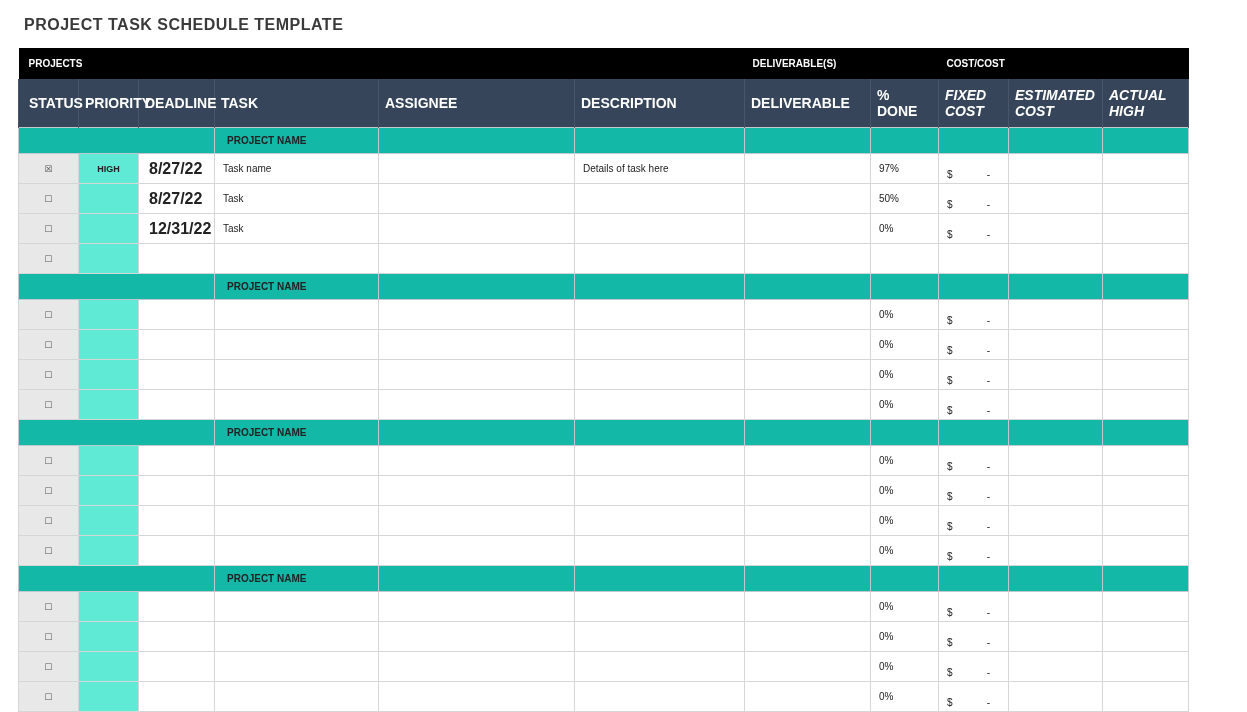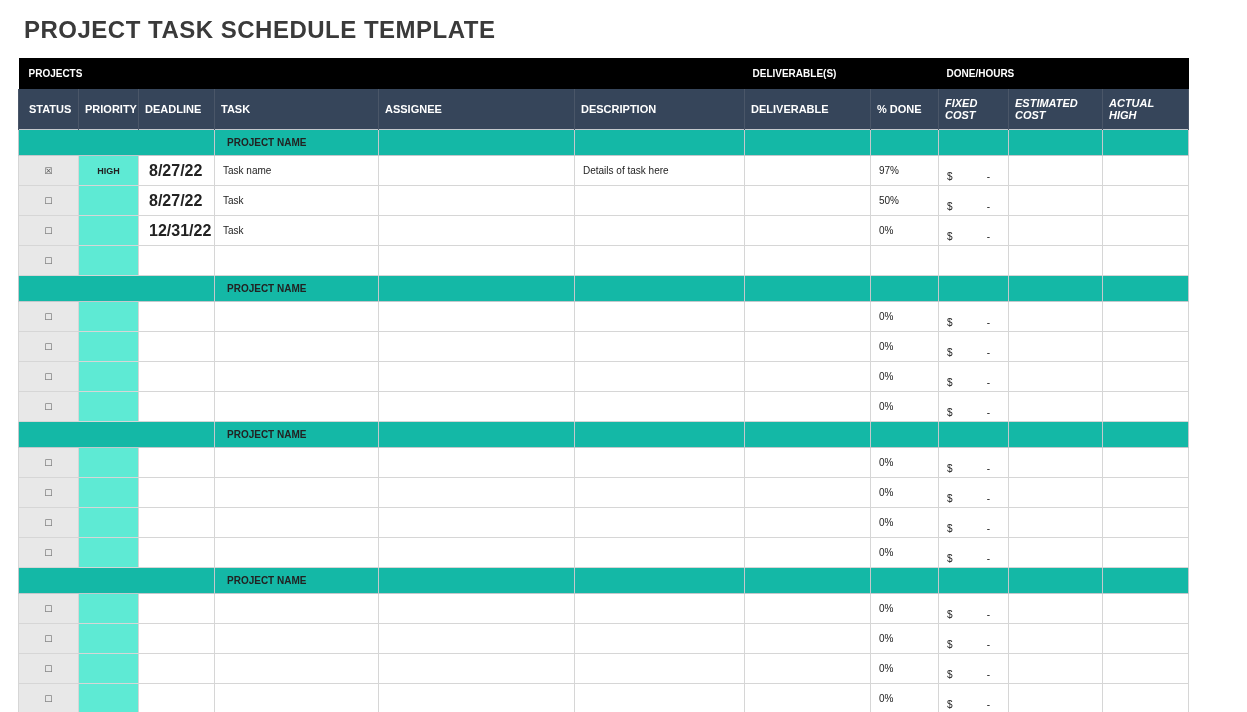"PROJECT TASK SCHEDULE TEMPLATE" .title { font-size: 24px -> 16px }
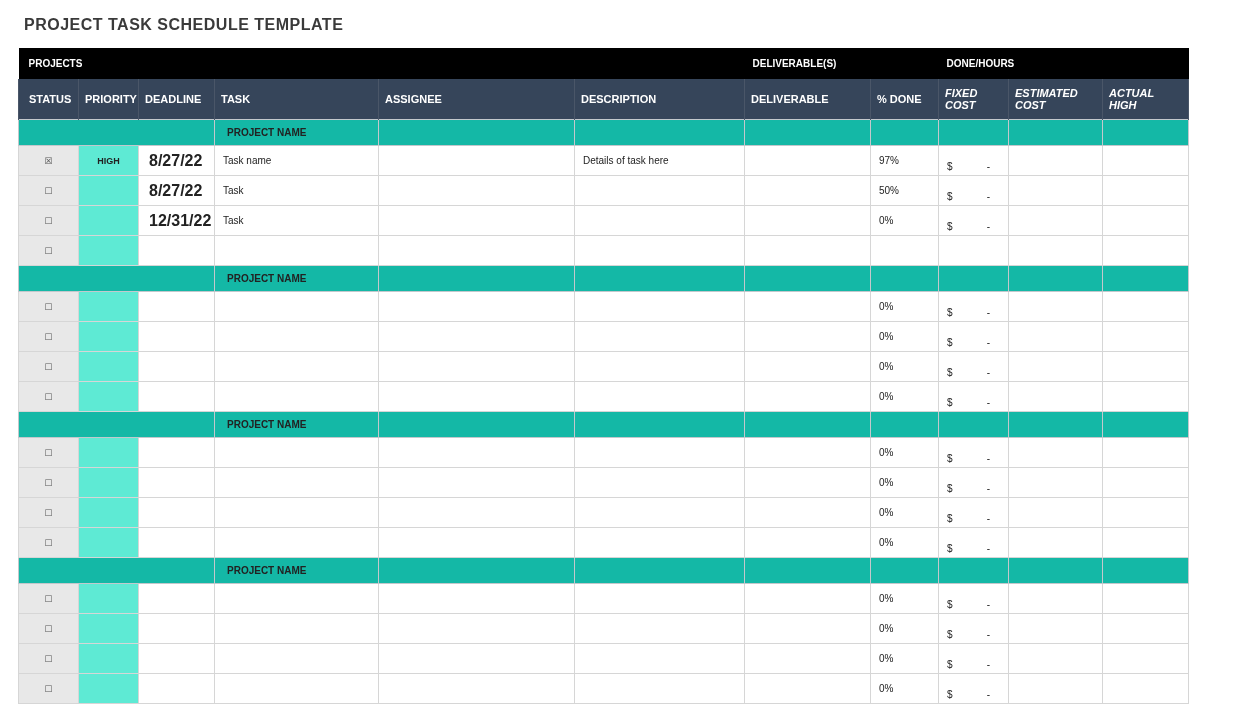"DONE/HOURS" td { text: DONE/HOURS -> COST/COST }
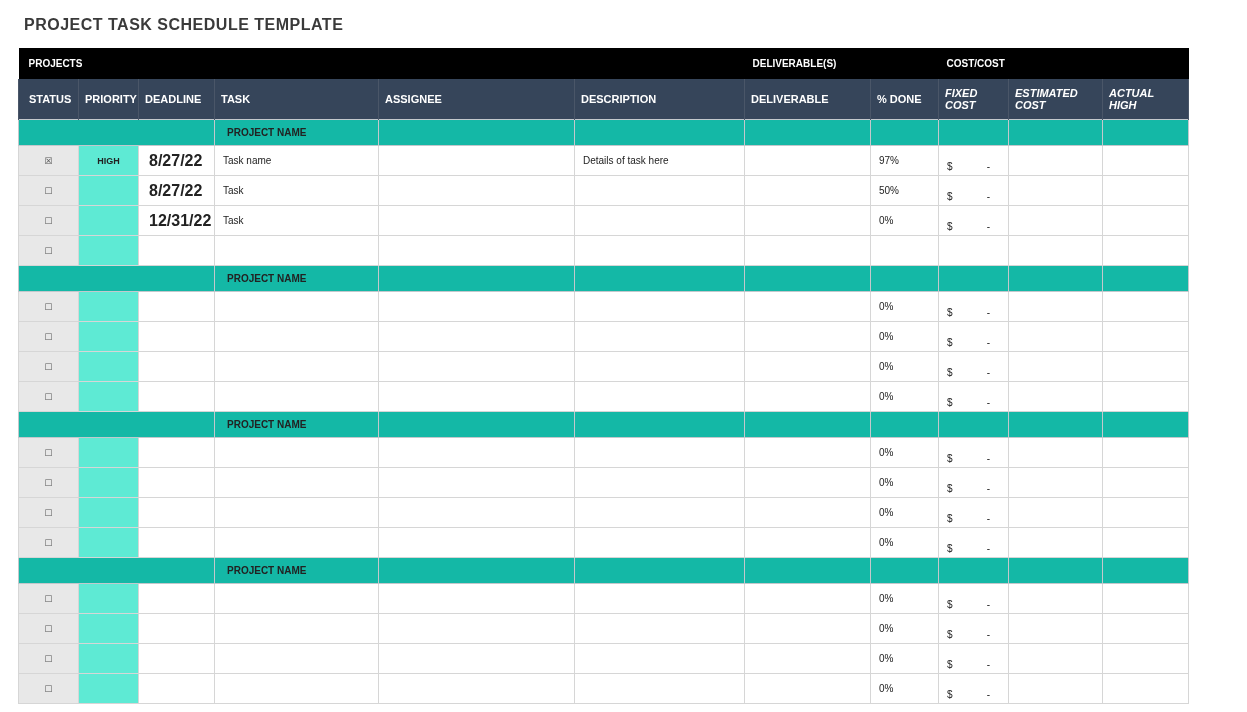"STATUS" .blue-row td { font-size: 11px -> 14px }
